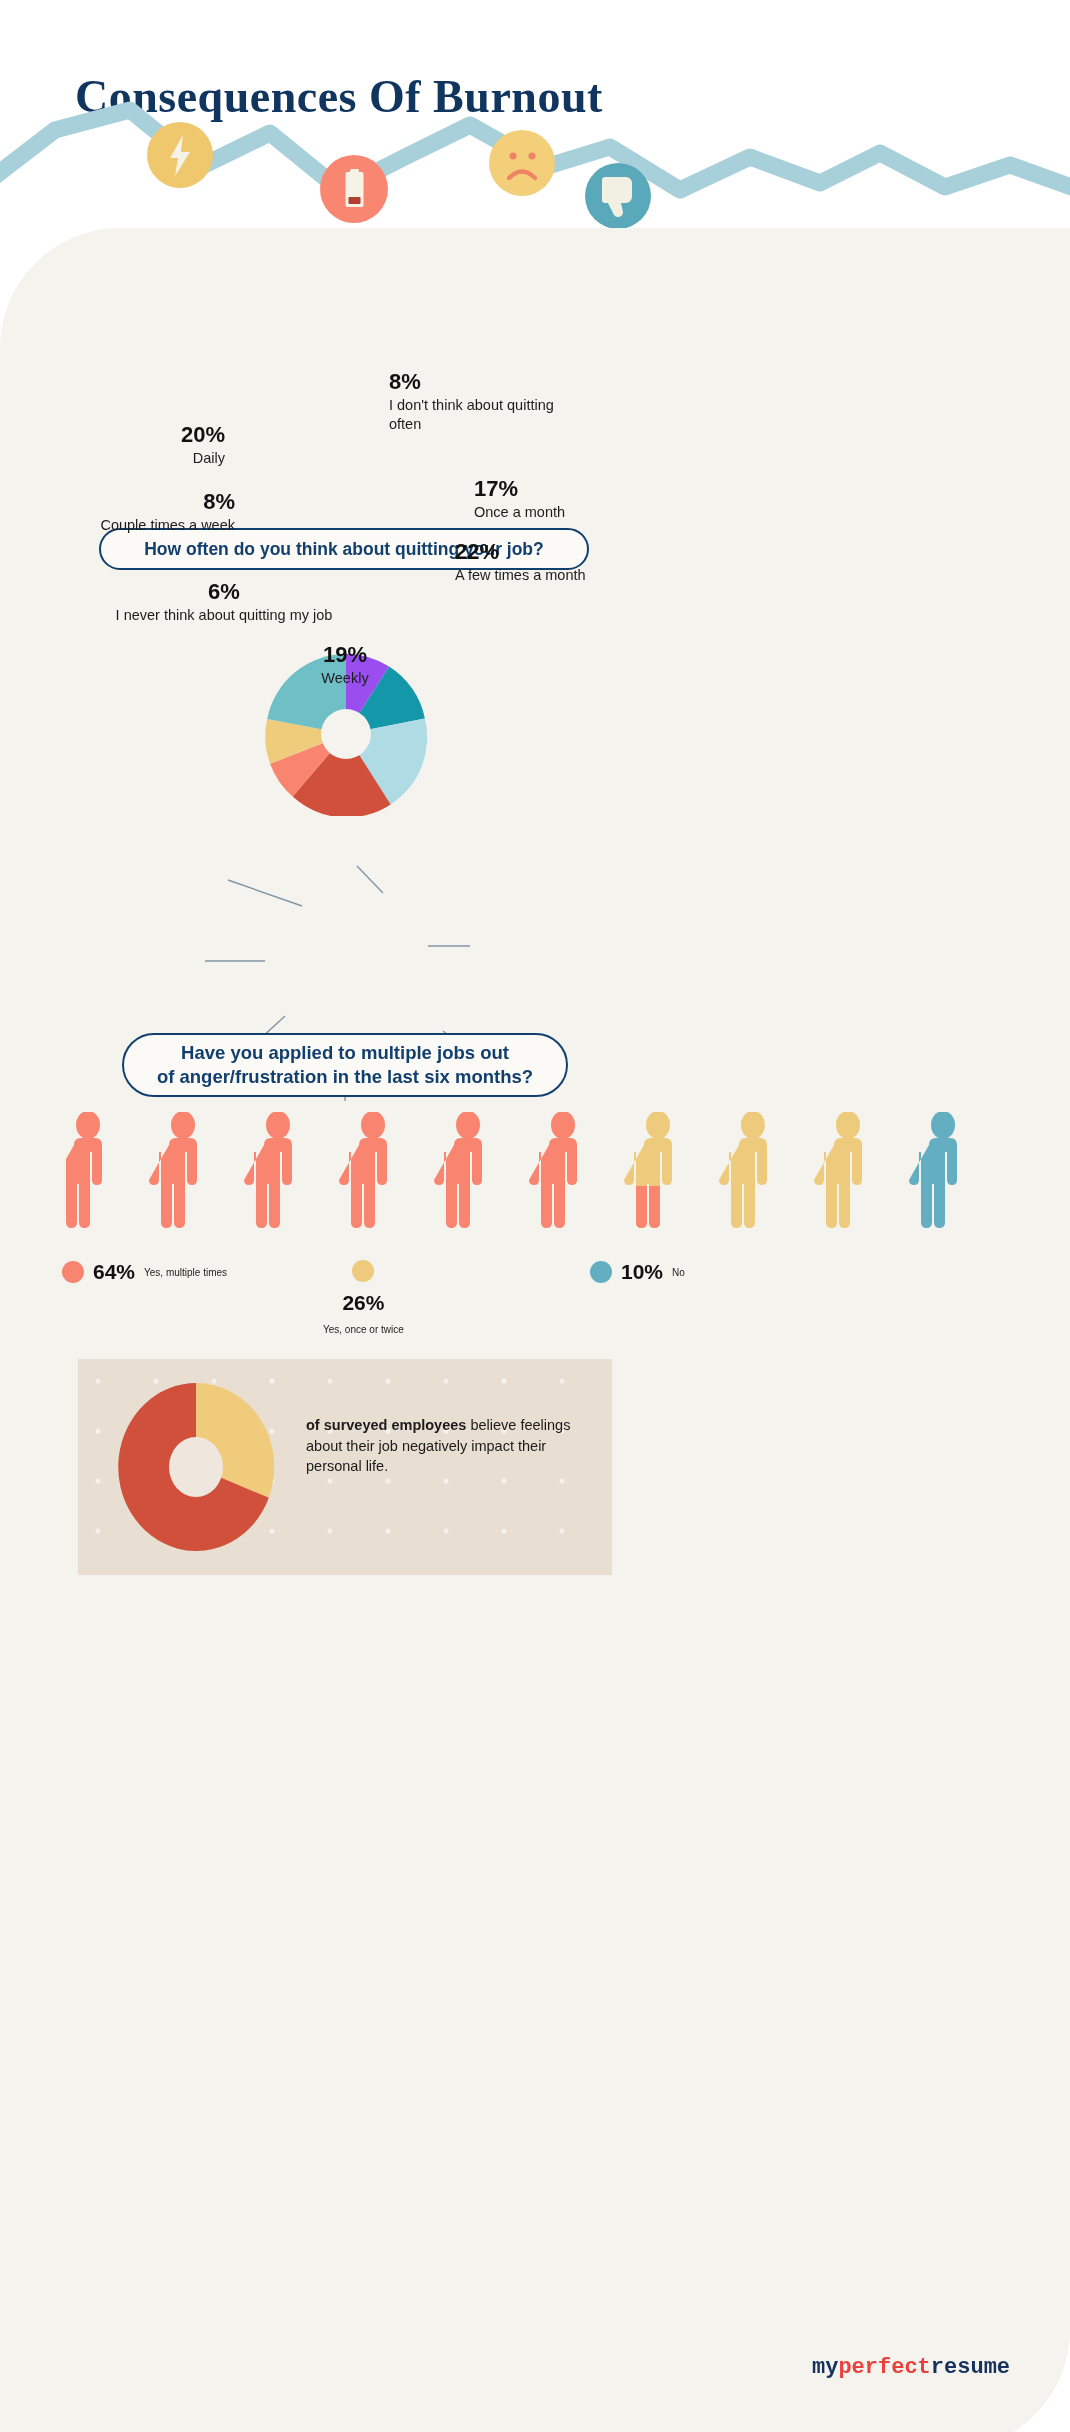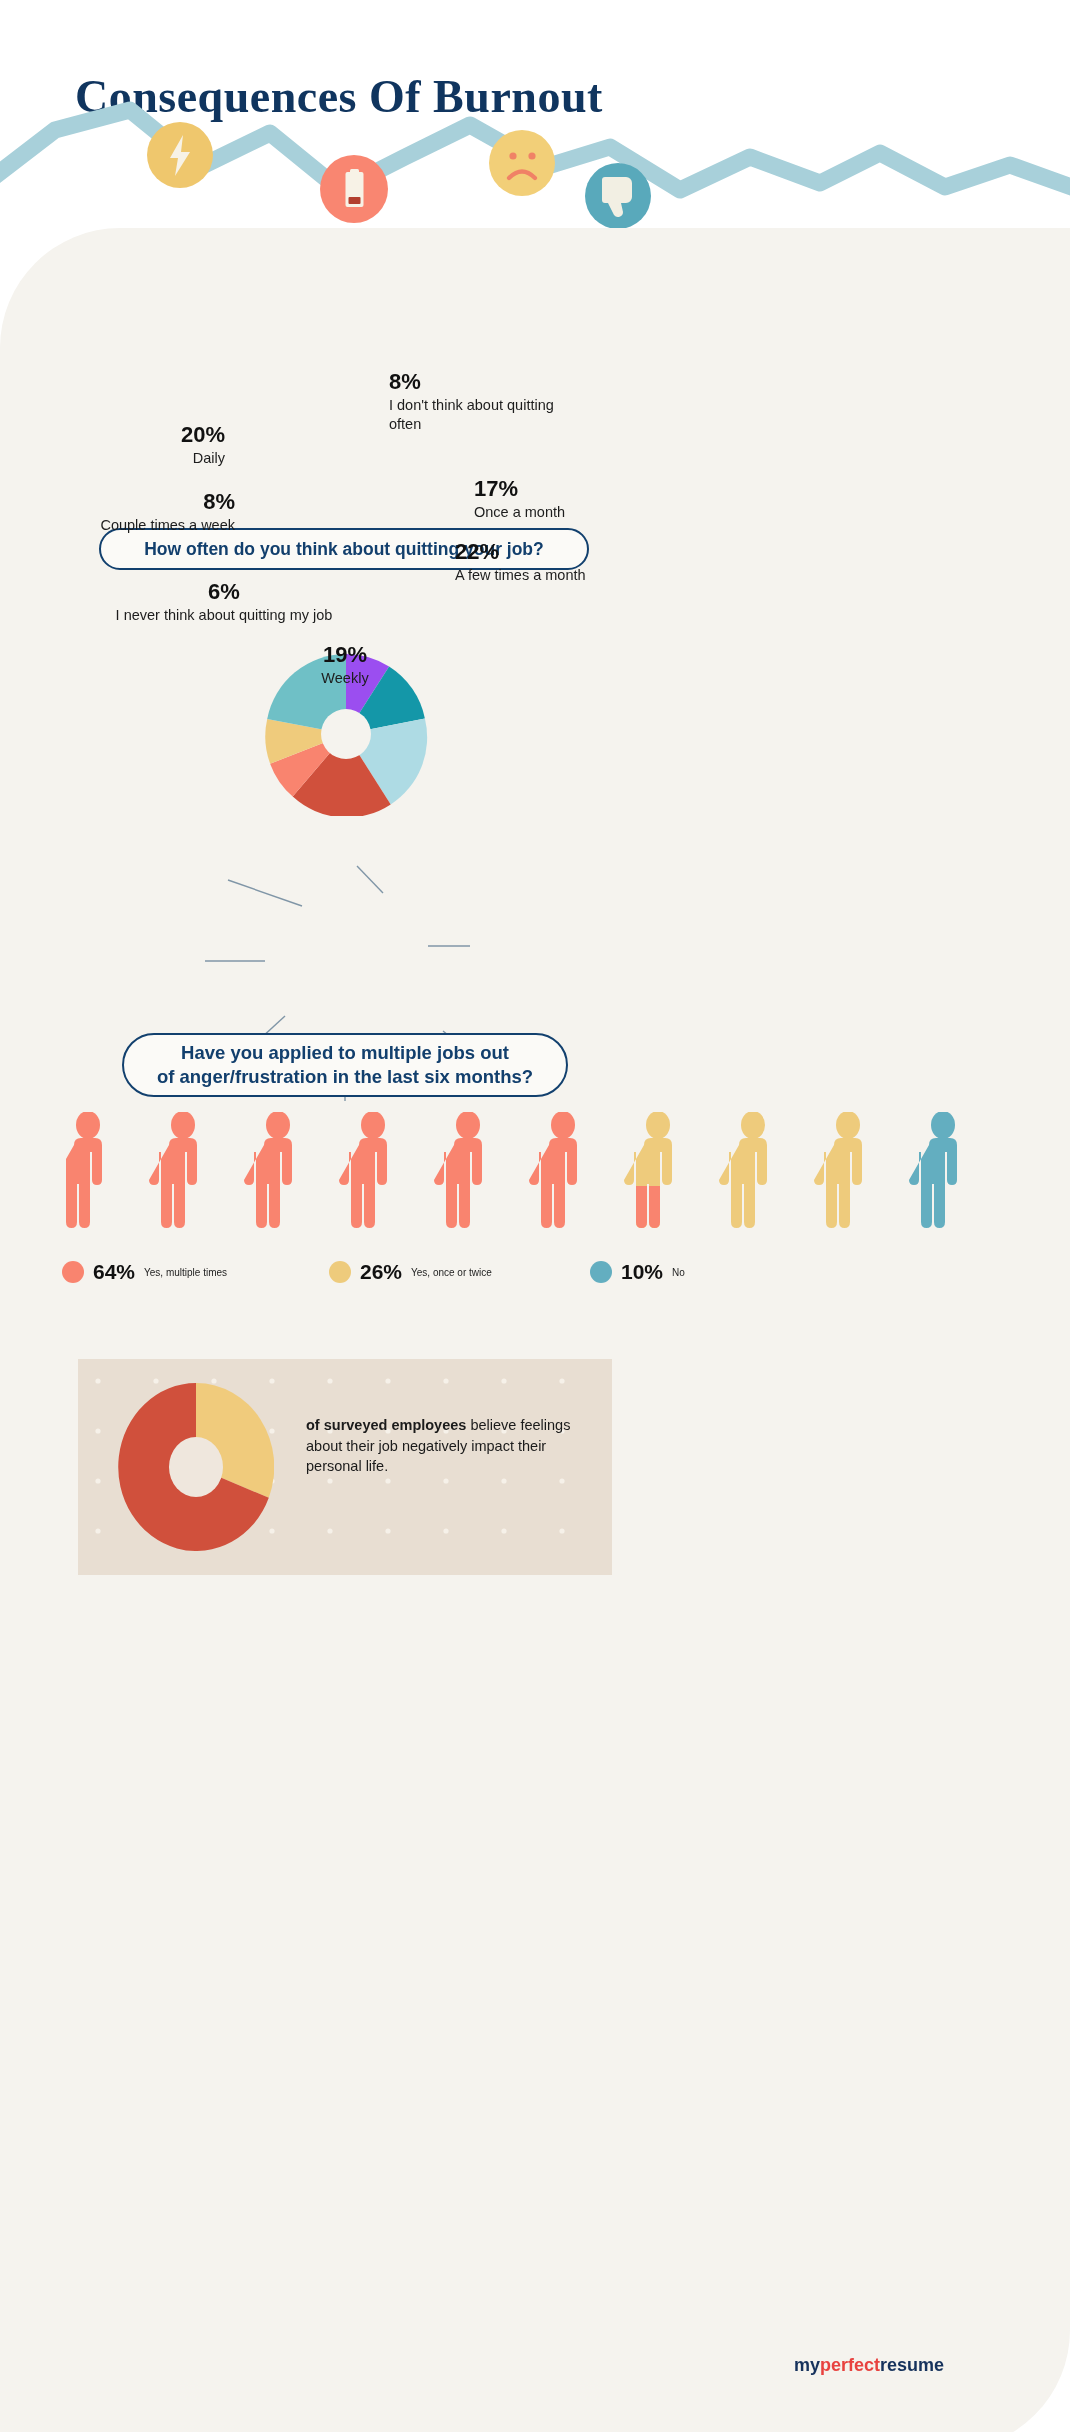"26%" div.litem { flex-direction: none -> column; left: 267px -> 261px }
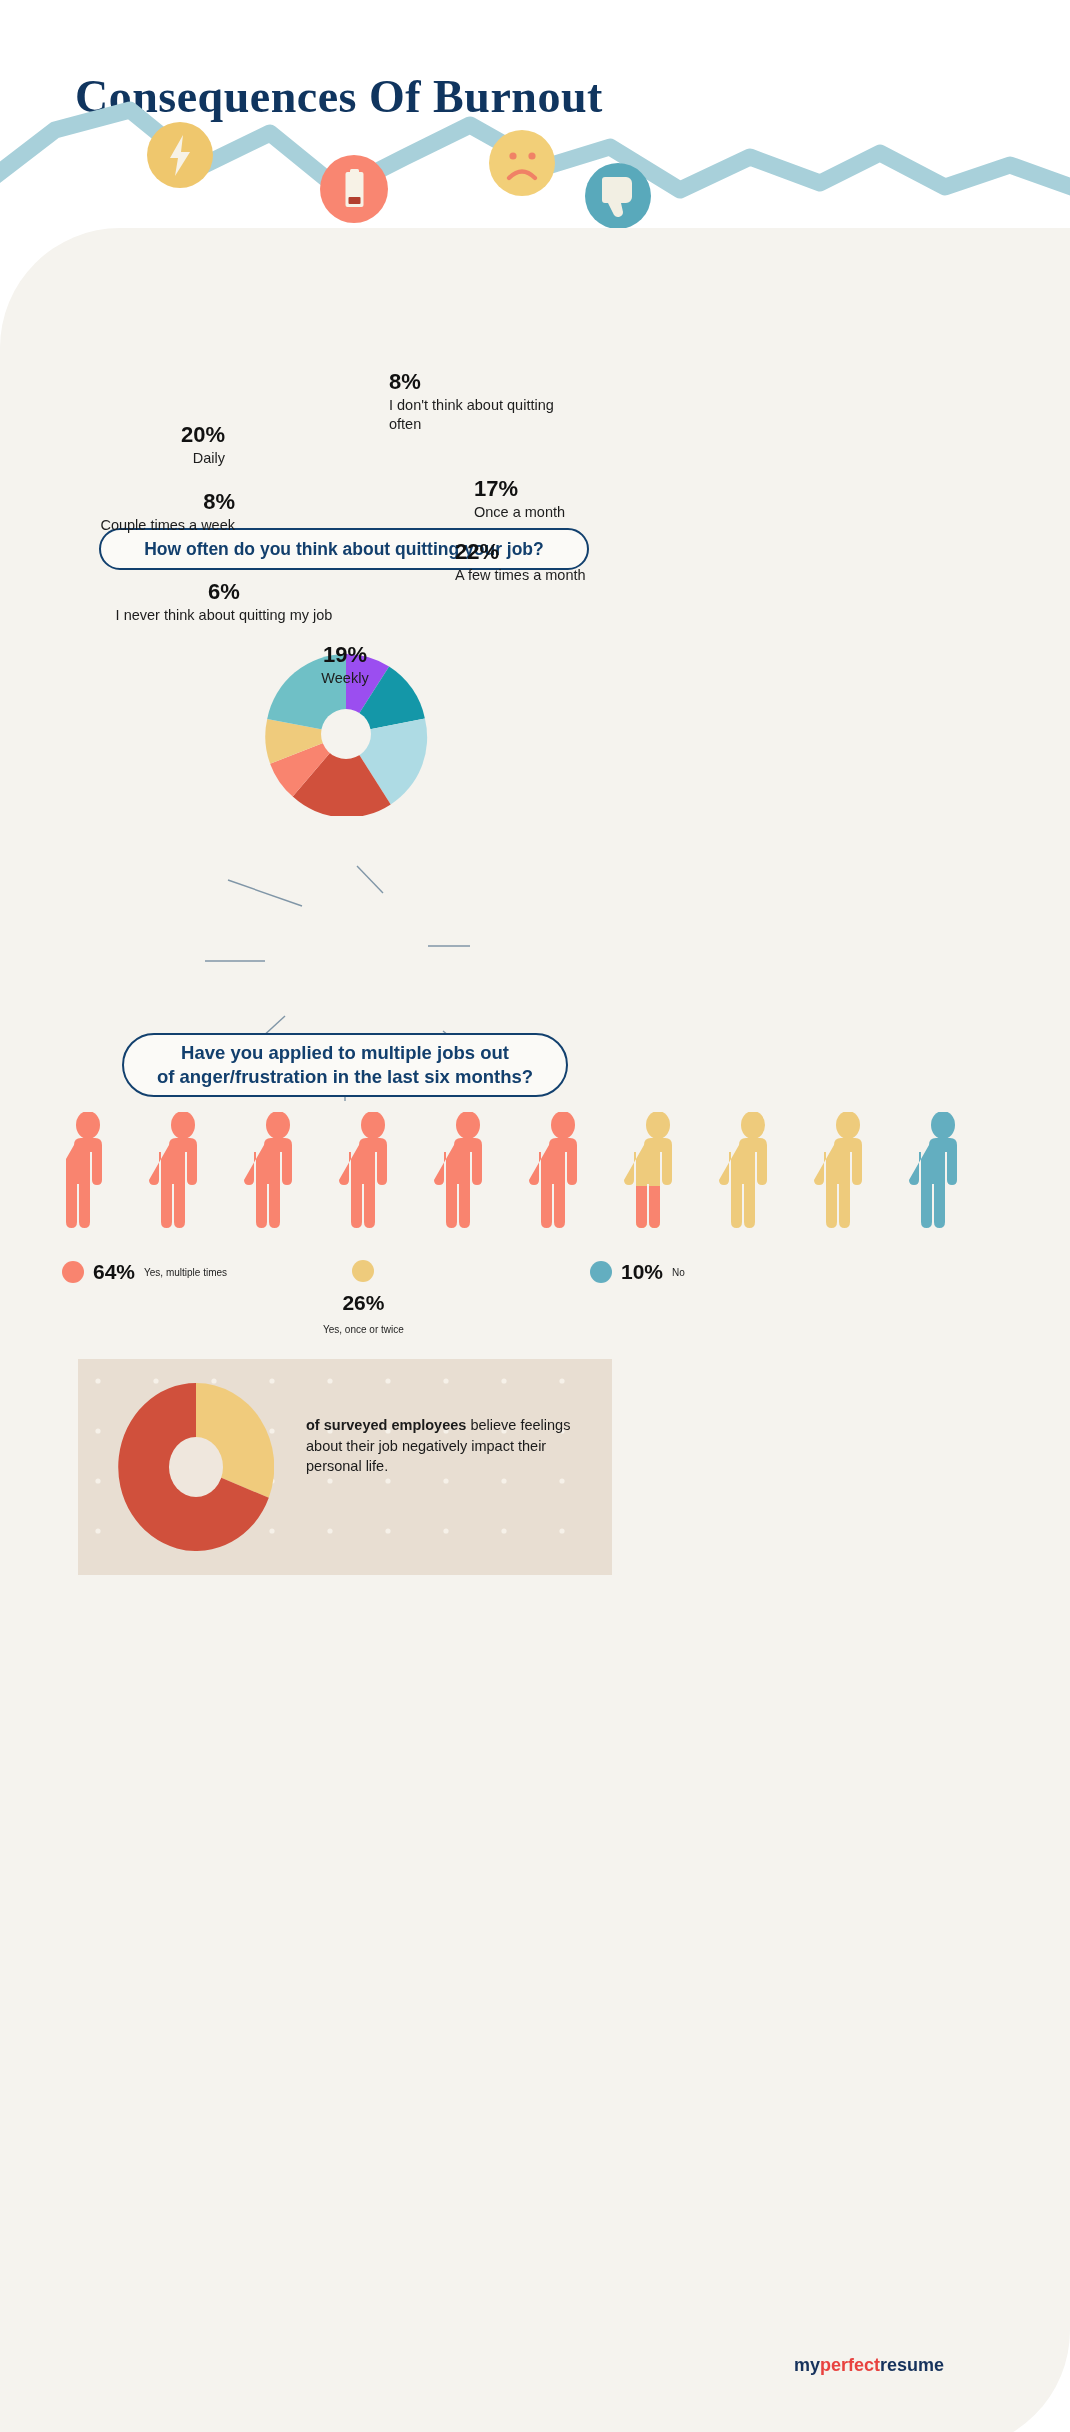"myperfectresume" .logo { font-family: Liberation Sans, sans-serif -> Liberation Mono, monospace; font-size: 18px -> 22px; left: 794px -> 812px }
